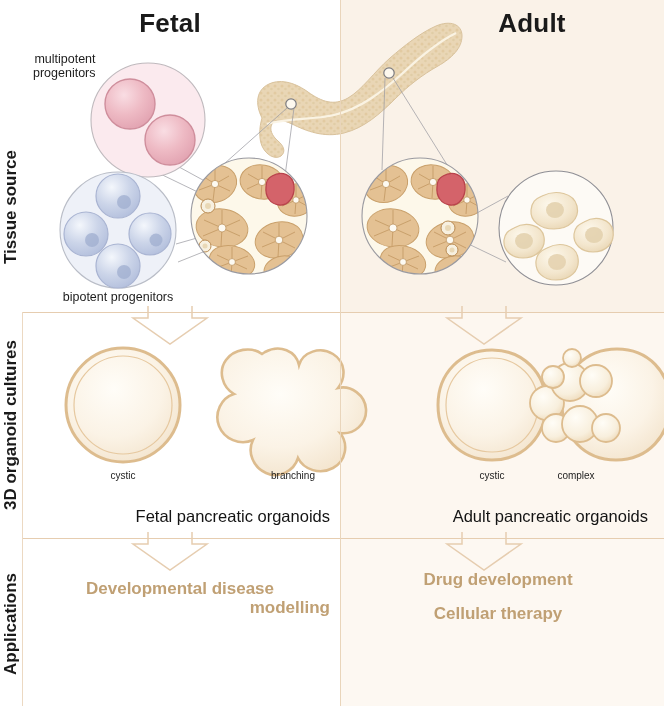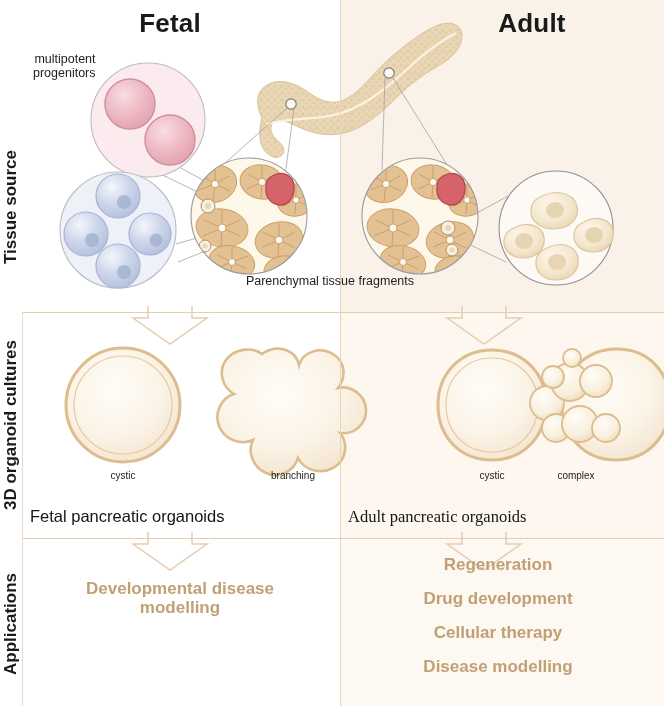"Parenchymal tissue fragments" div.cap { html: <div>Parenchymal tissue fragments</div> -> none }
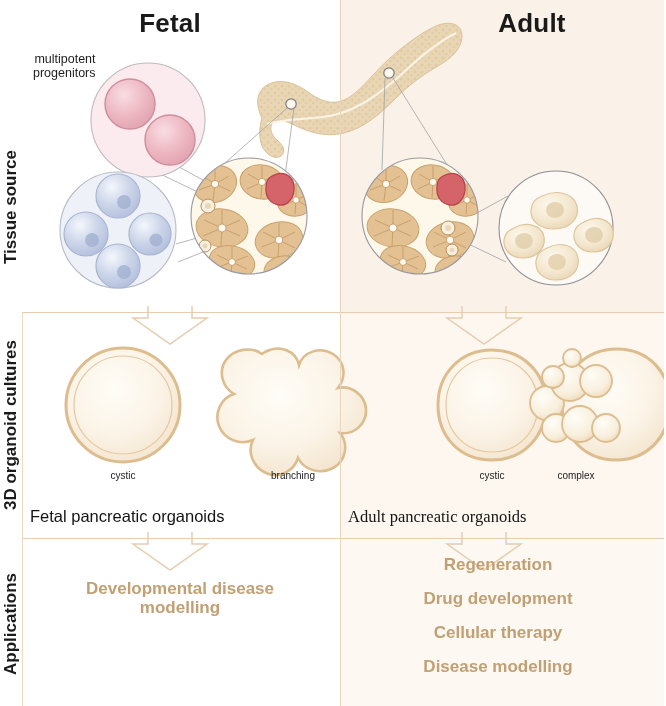"bipotent progenitors" div.cap { html: none -> <div>bipotent progenitors</div> }
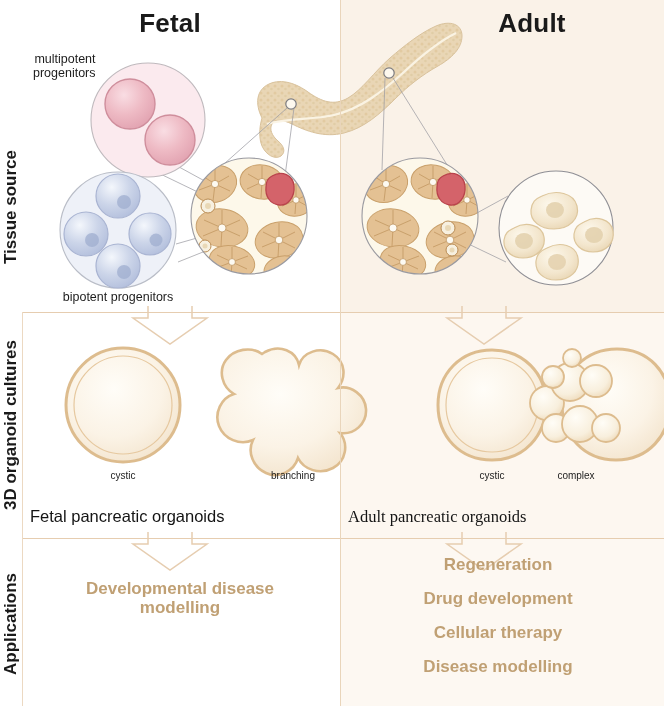"Fetal pancreatic organoids" .cap-big { text-align: left -> right }
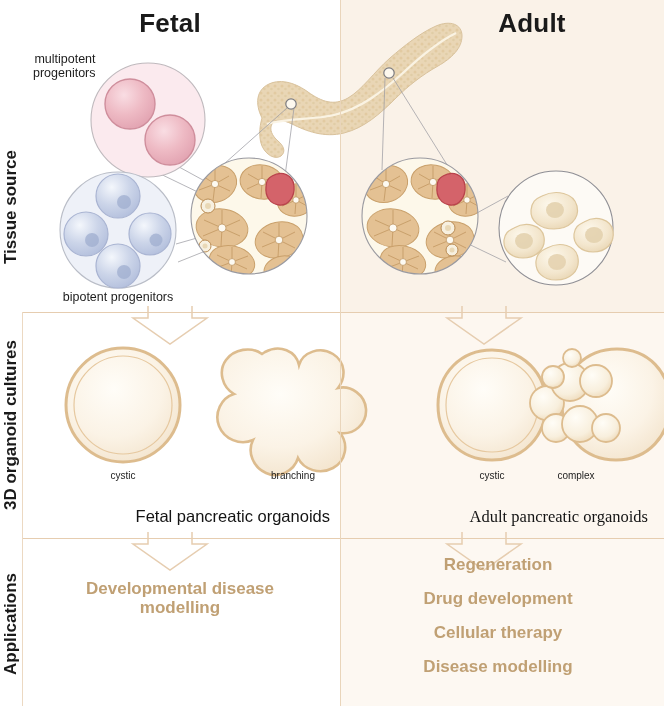"Adult pancreatic organoids" div.cap-big { font-family: Liberation Serif, serif -> none }
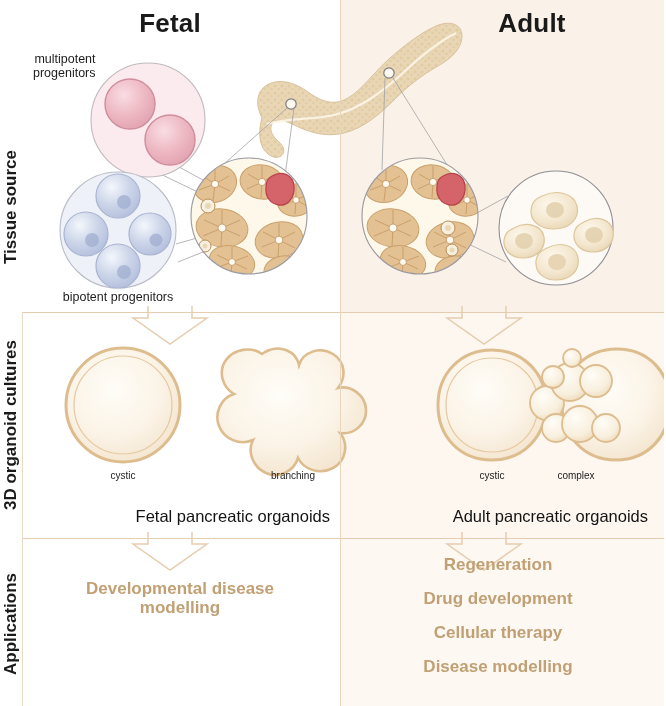"Regeneration" div.app-text { html: <div>Regeneration</div> -> none }
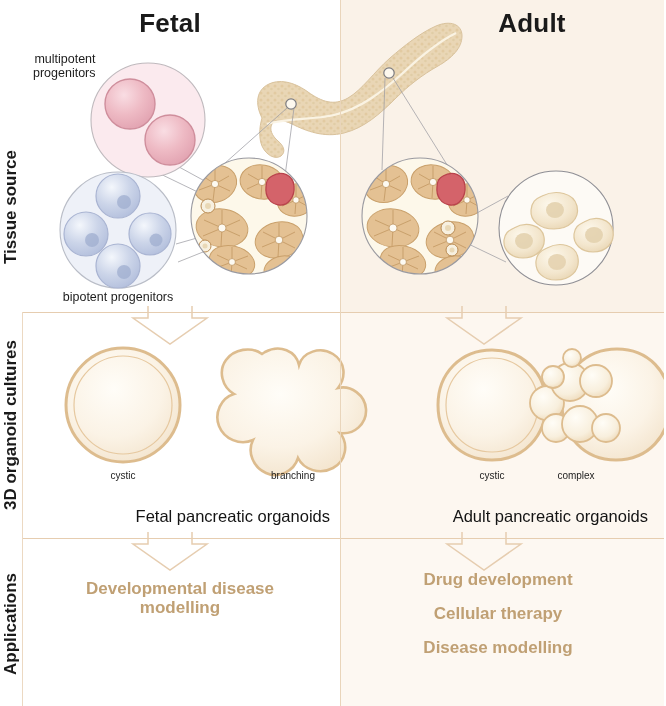"modelling" div.app-text { text-align: none -> right }
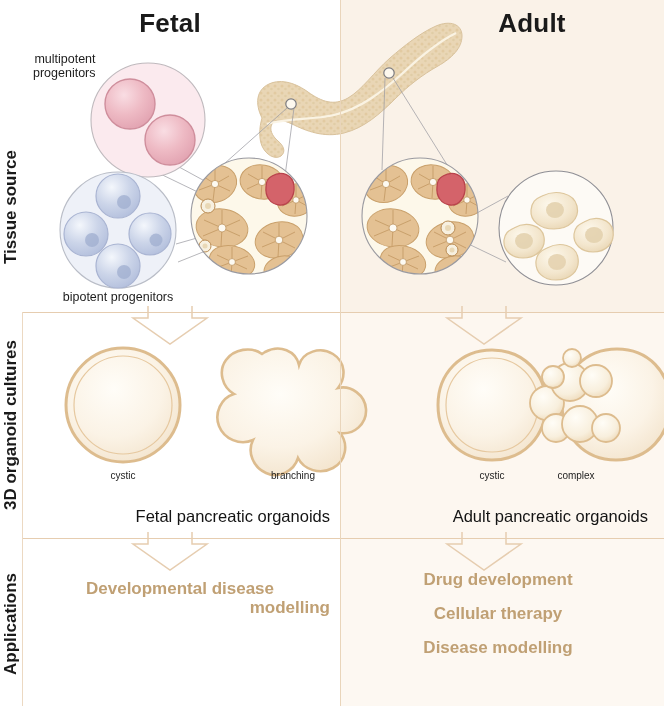"Disease modelling" div.app-text { html: <div>Disease modelling</div> -> none }
